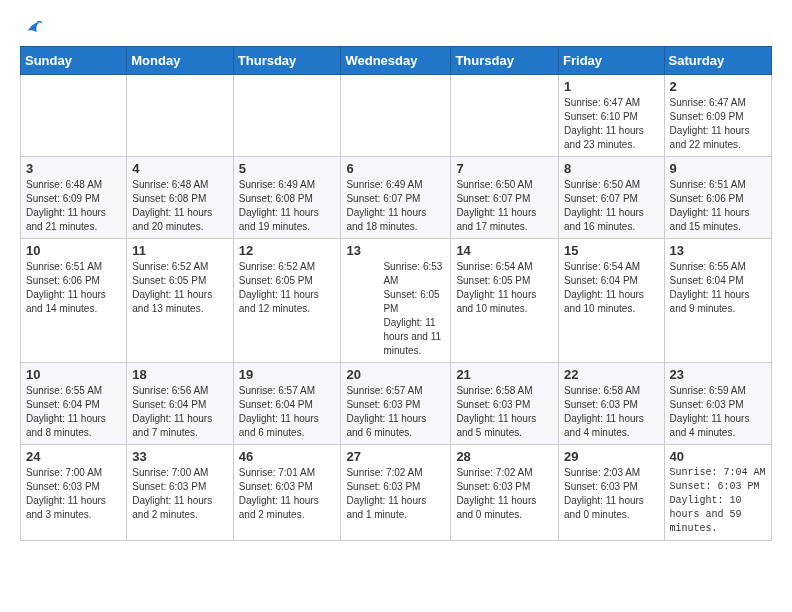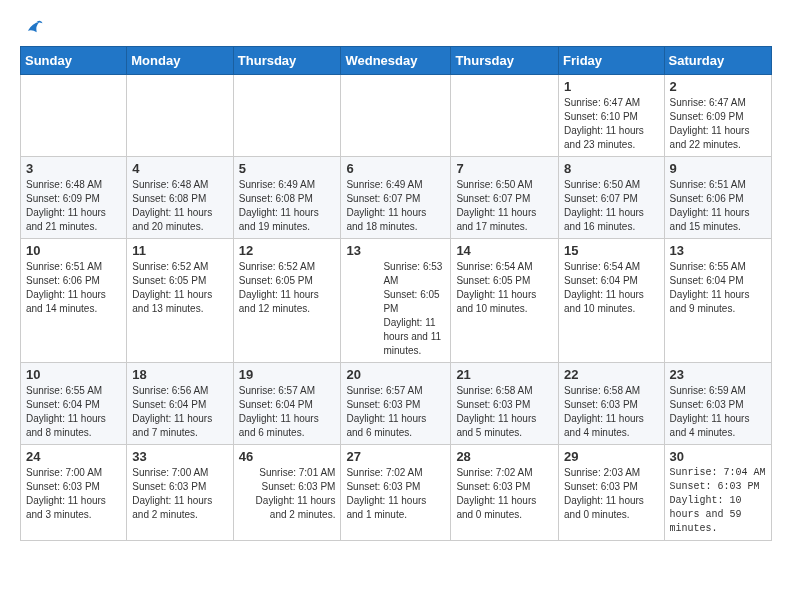"30" span.day-num { text: 30 -> 40 }
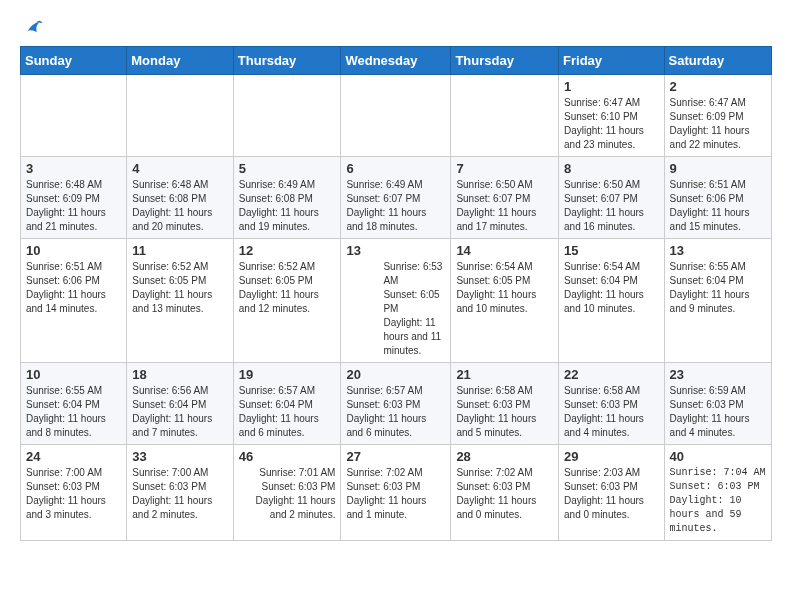"Sunrise: 7:01 AM" div.day-info { text-align: right -> none }
